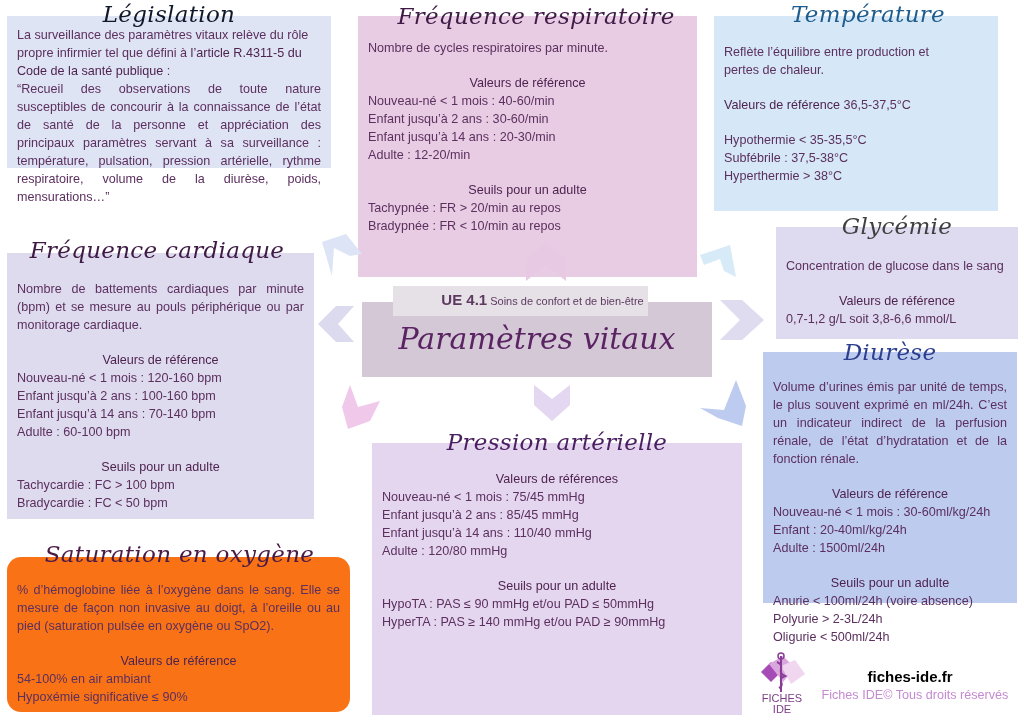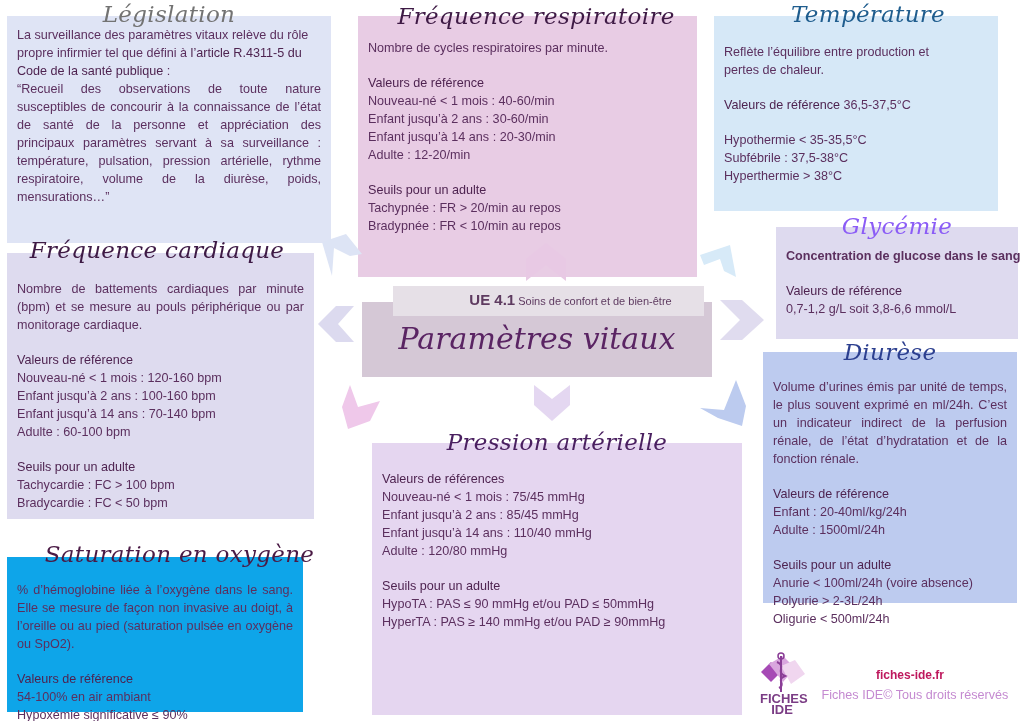"Législation" div.title { color: #737373 -> #0f172a }
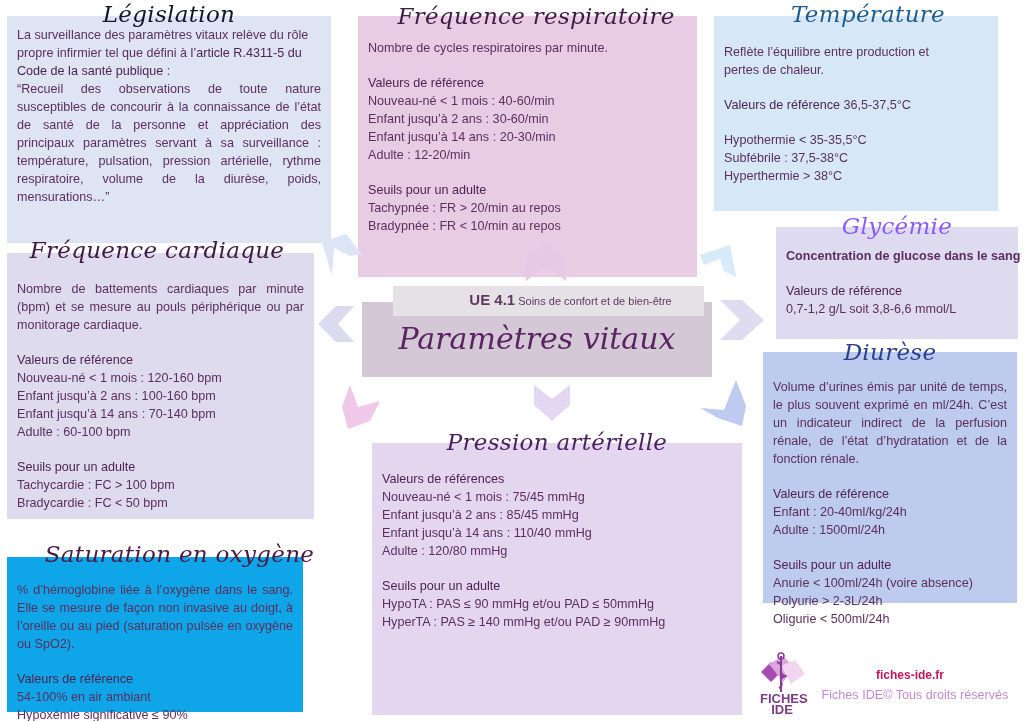"La surveillance des paramètres vitaux" #legislation { height: 227px -> 152px }
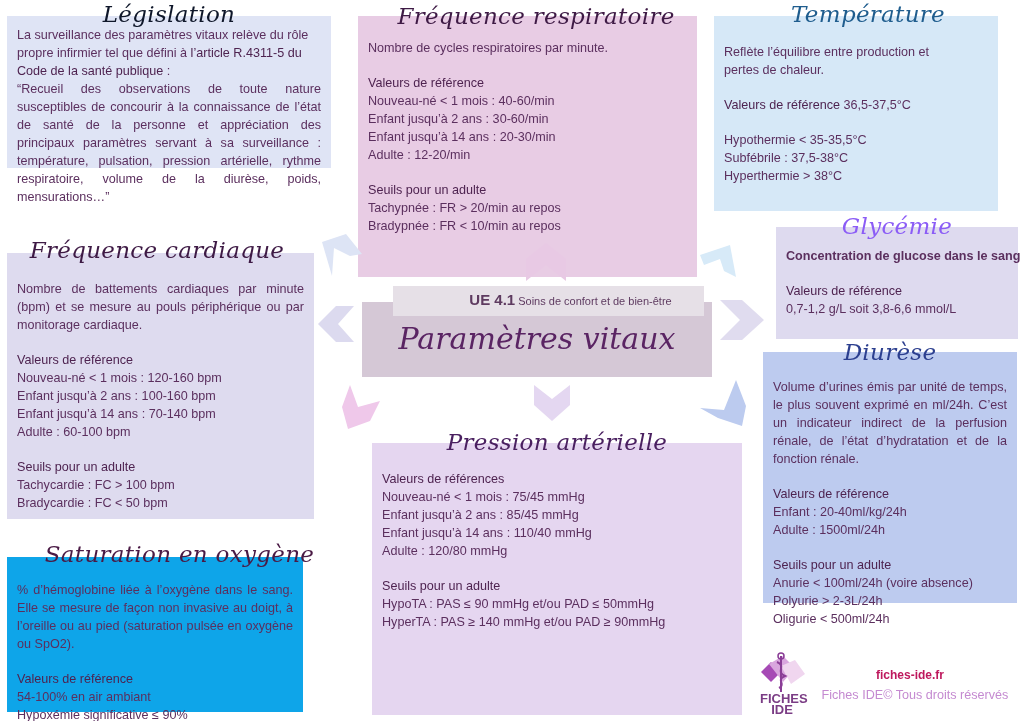"l’article R.4311-5 du" .card .sub { text-align: none -> center }
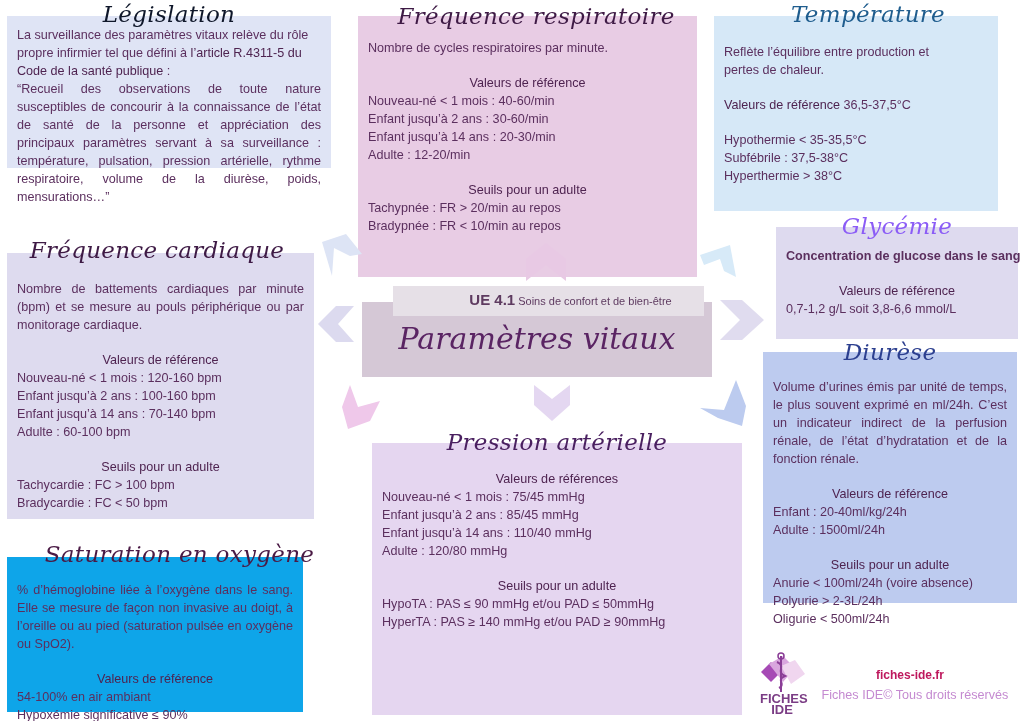"Glycémie" div.title { color: #8b5cf6 -> #404040 }
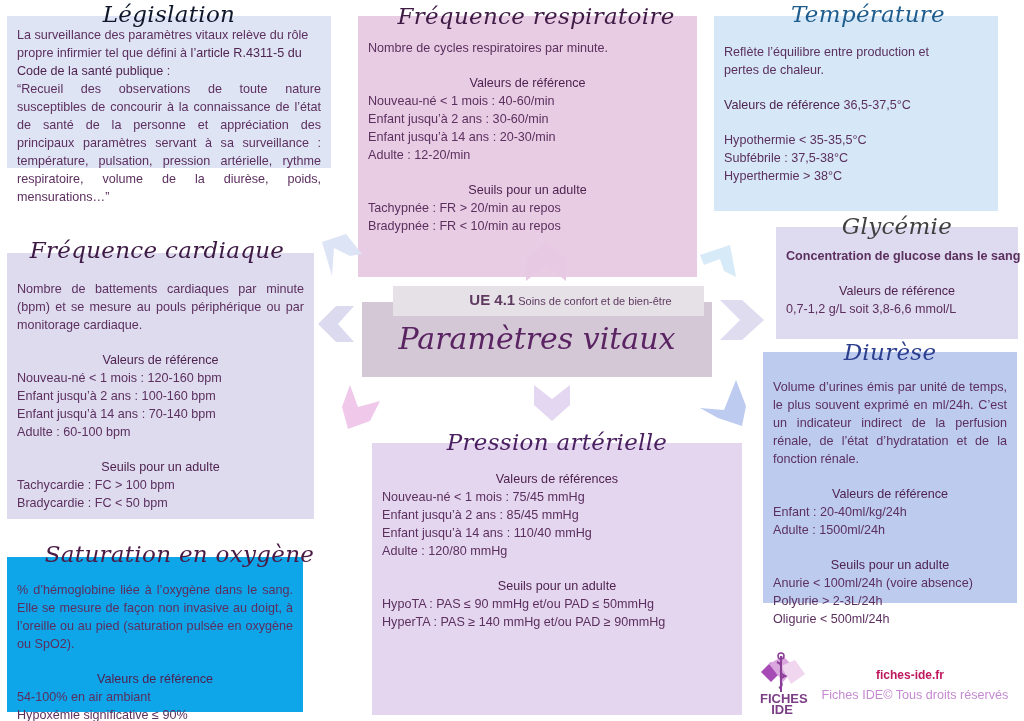"Concentration de glucose dans le" span.line { font-weight: bold -> none; margin-top: 10px -> 20px }
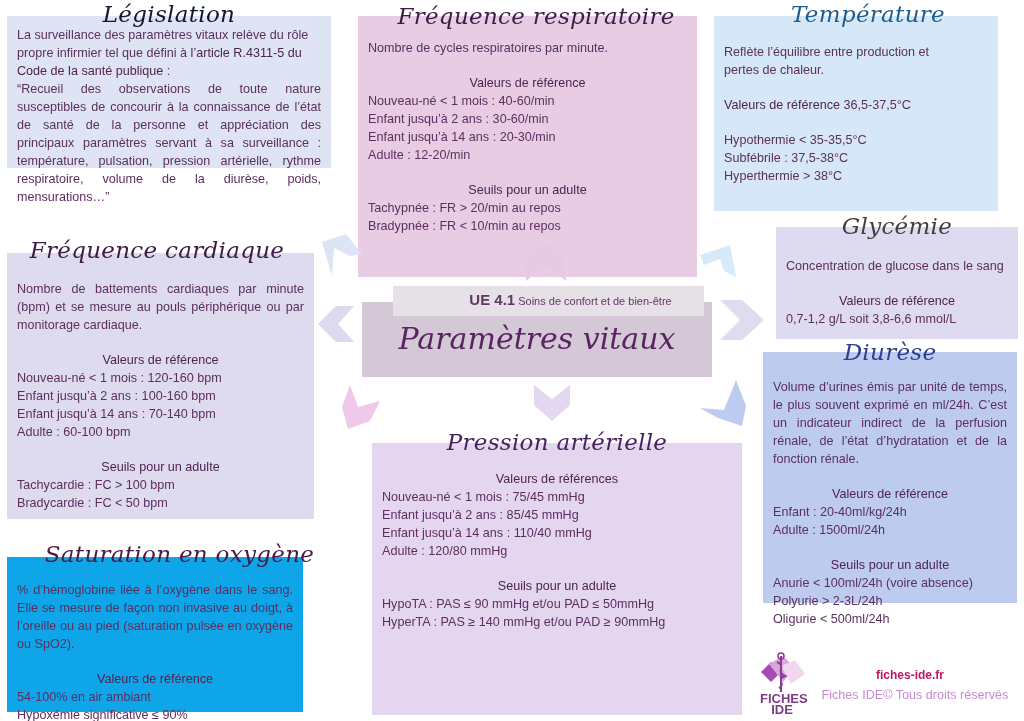"UE 4.1 Soins de confort" #center-tab { width: 311px -> 255px }
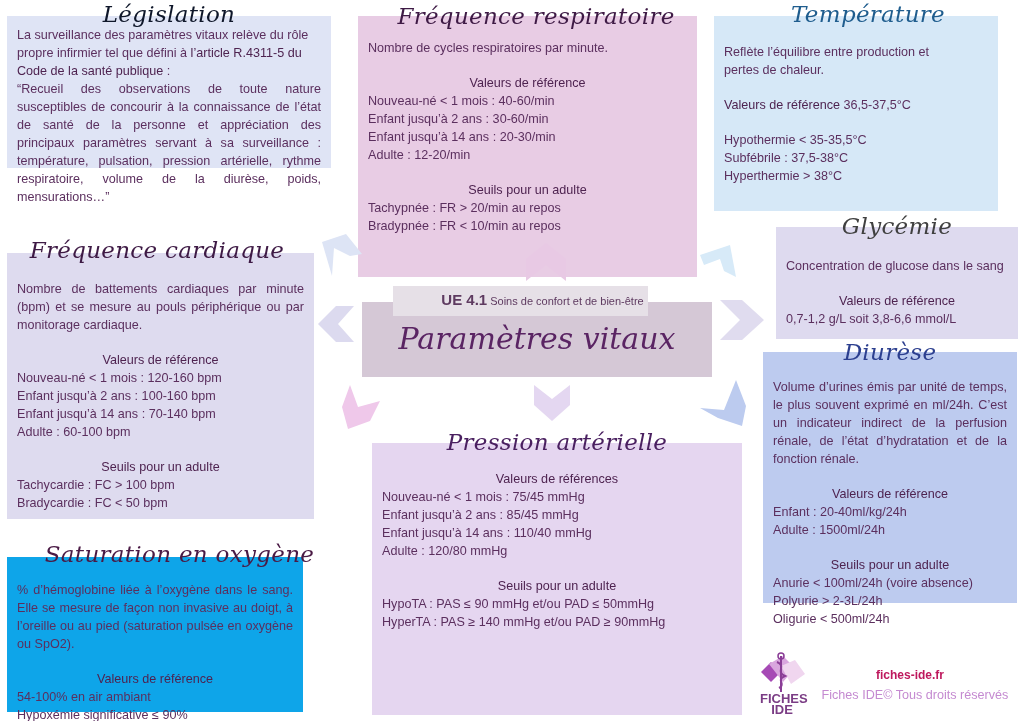"Nouveau-né < 1 mois : 30-60ml/kg/24h" span.line { html: none -> <span>Nouveau-né &lt; 1 mois : 30-60ml/kg/24h</span> }
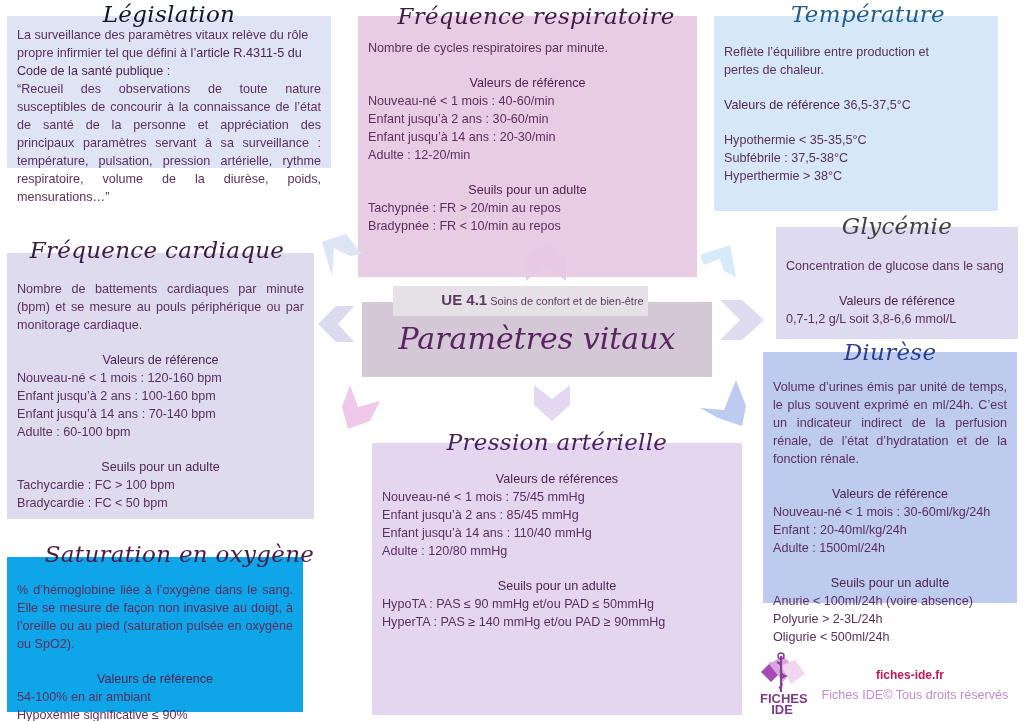"% d’hémoglobine liée à l’oxygène" #saturation { background: #0ea5e9 -> #f97316; border-radius: none -> 14px; width: 296px -> 343px }
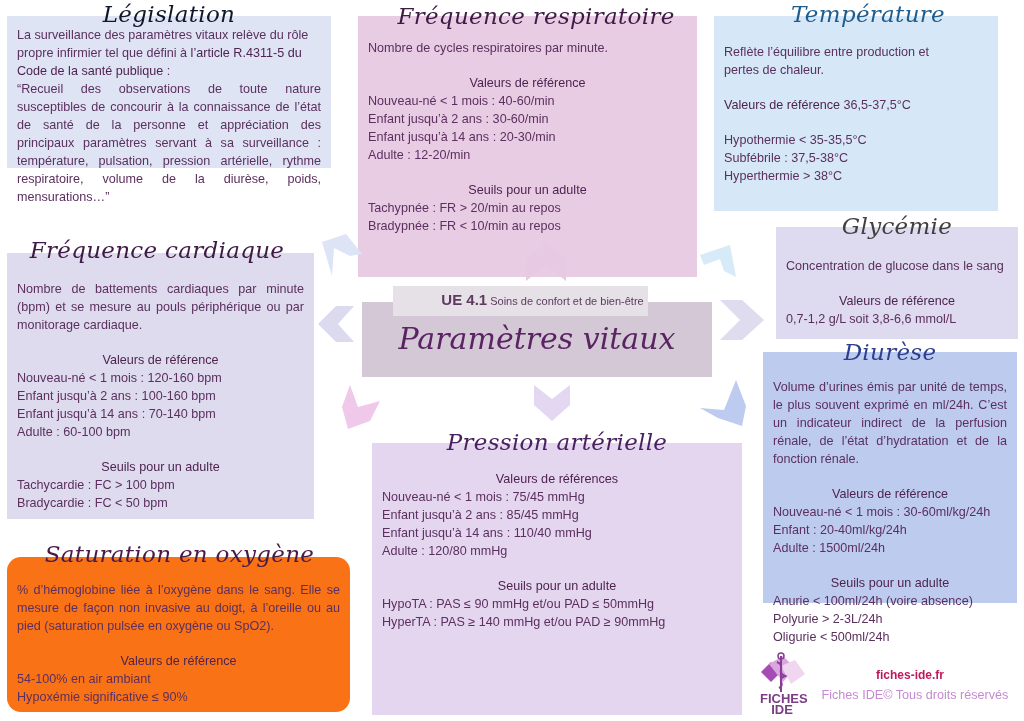"fiches-ide.fr" #footer-site { color: #be185d -> #000000; font-size: 12px -> 15px }
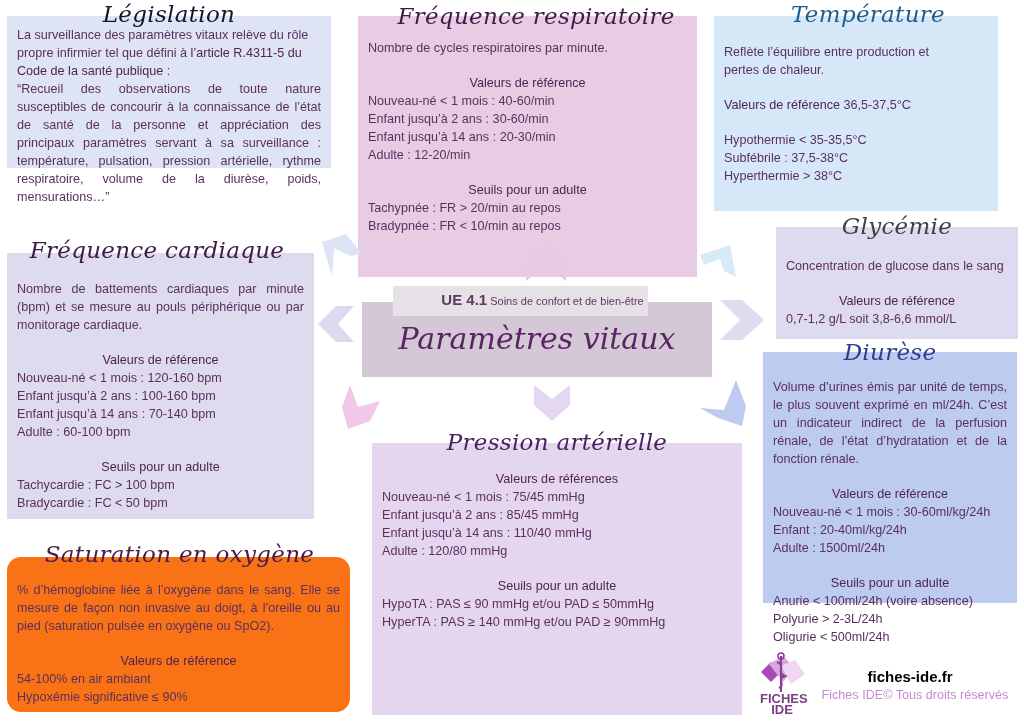"FICHES" #footer-logo-label { font-size: 13px -> 11px; font-weight: bold -> normal }
